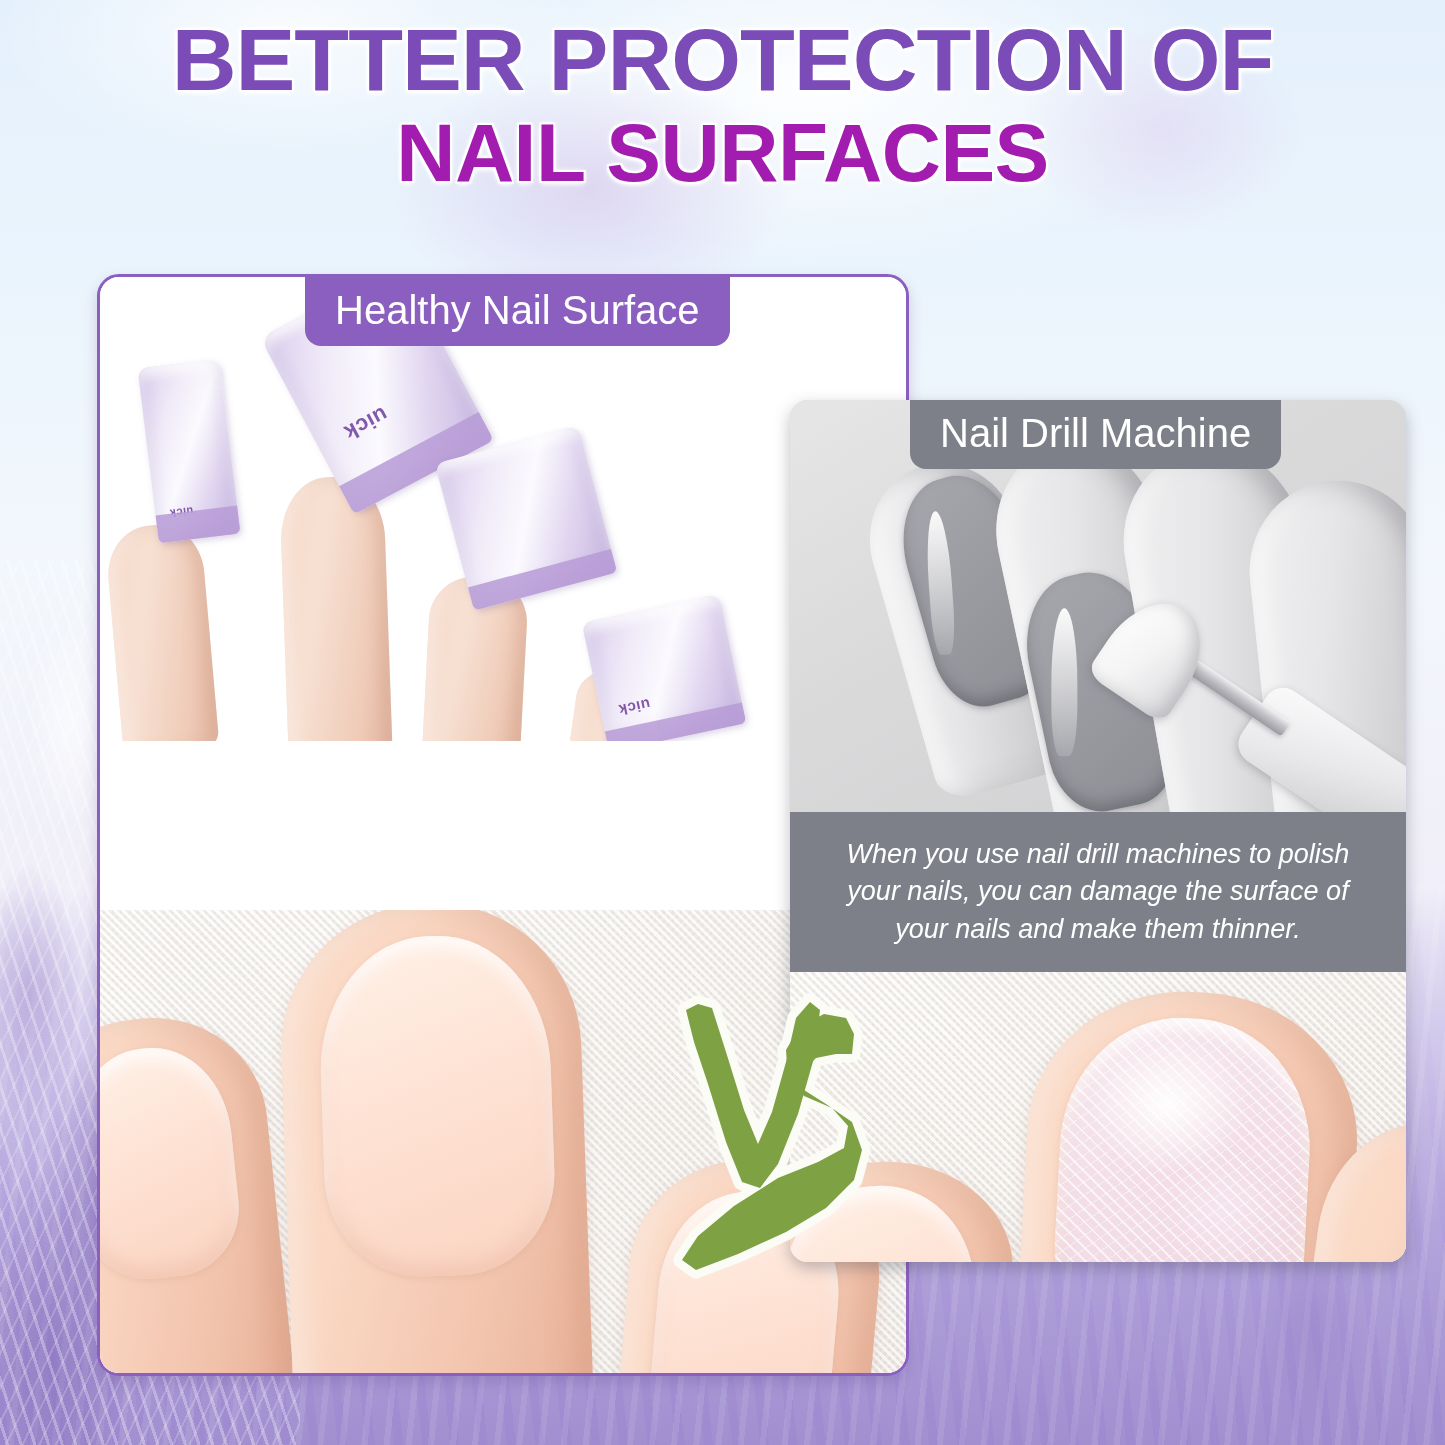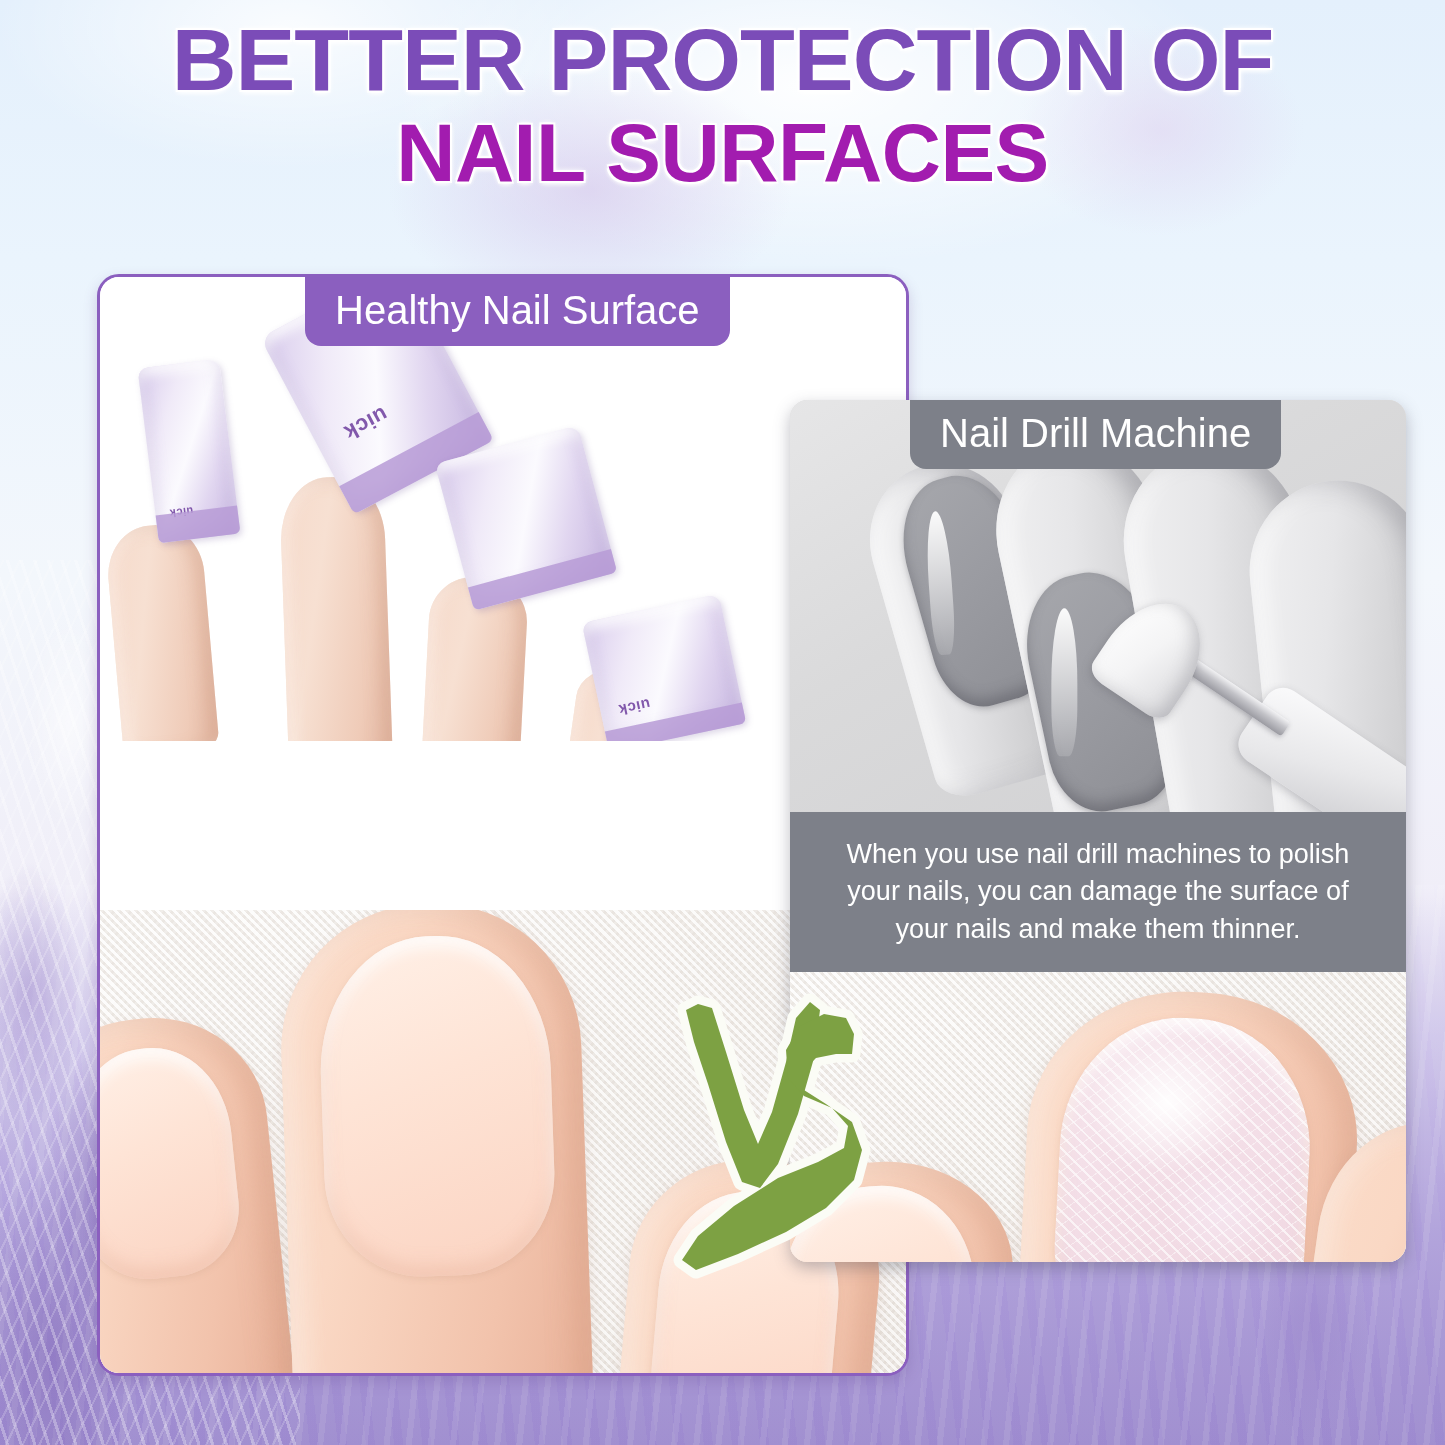"When you use nail drill" #caption-drill { font-style: none -> italic }
